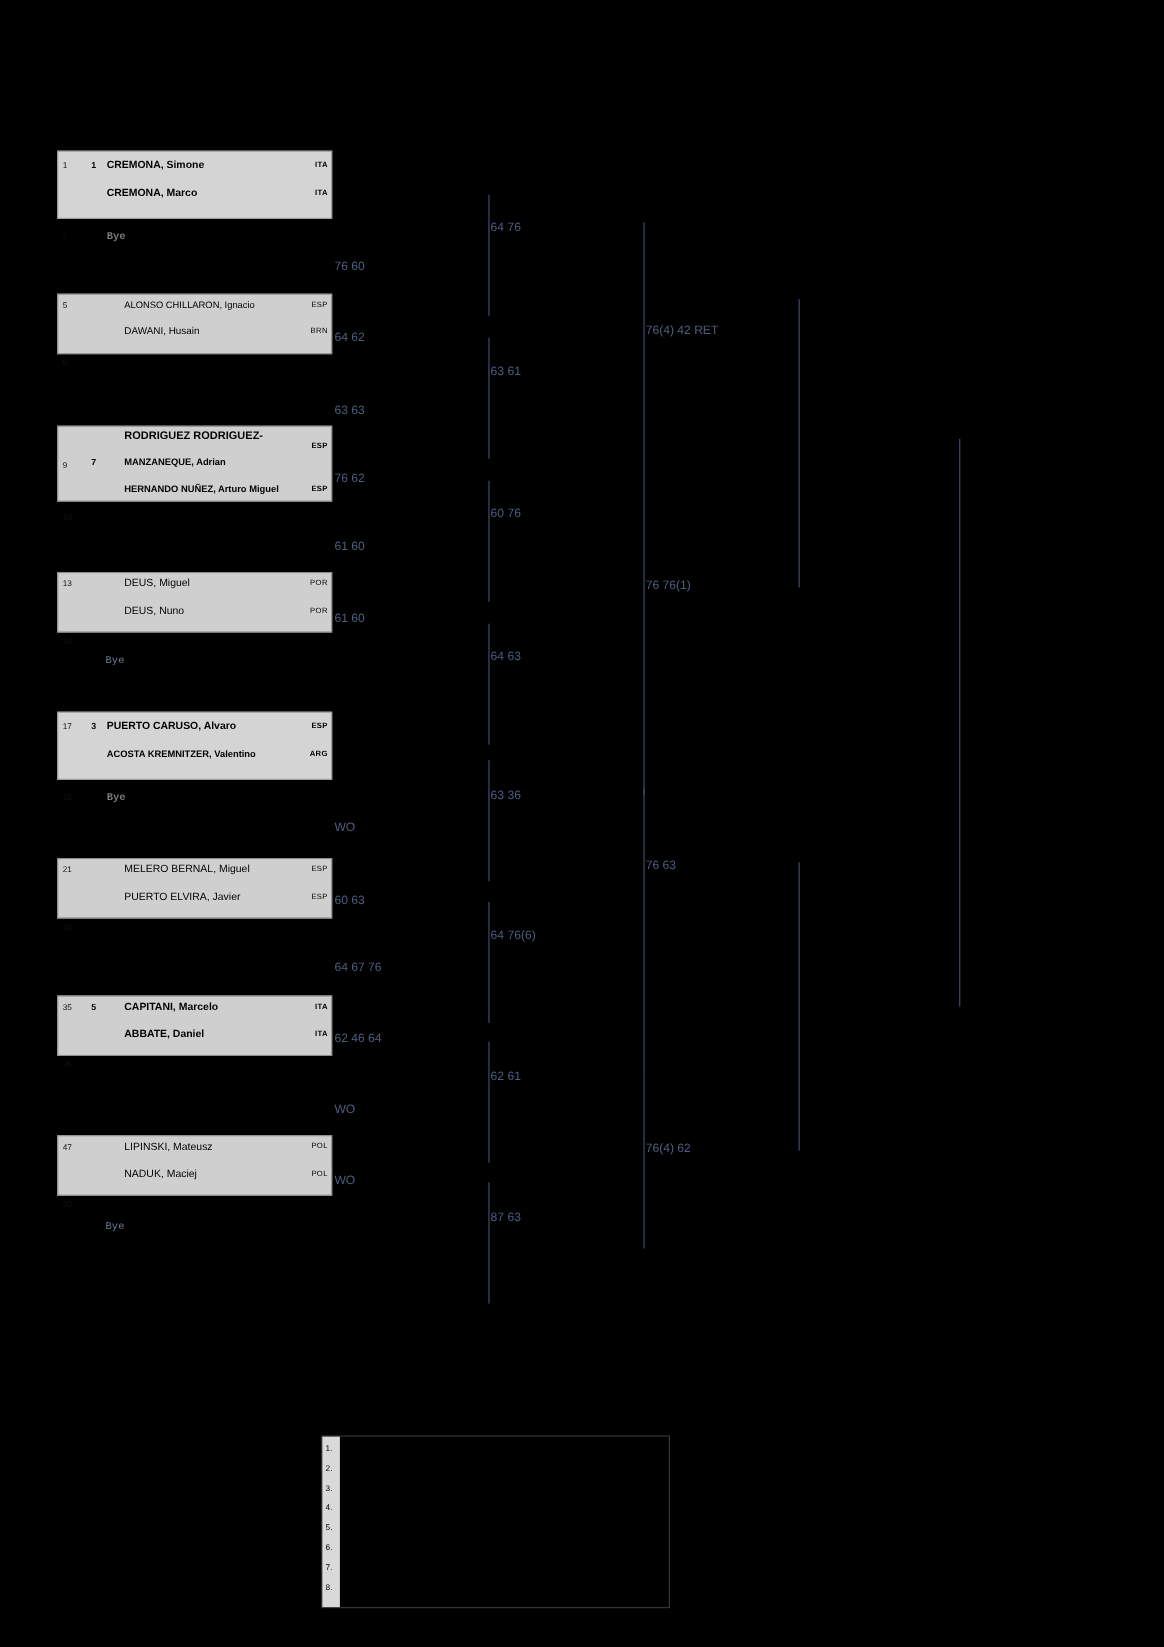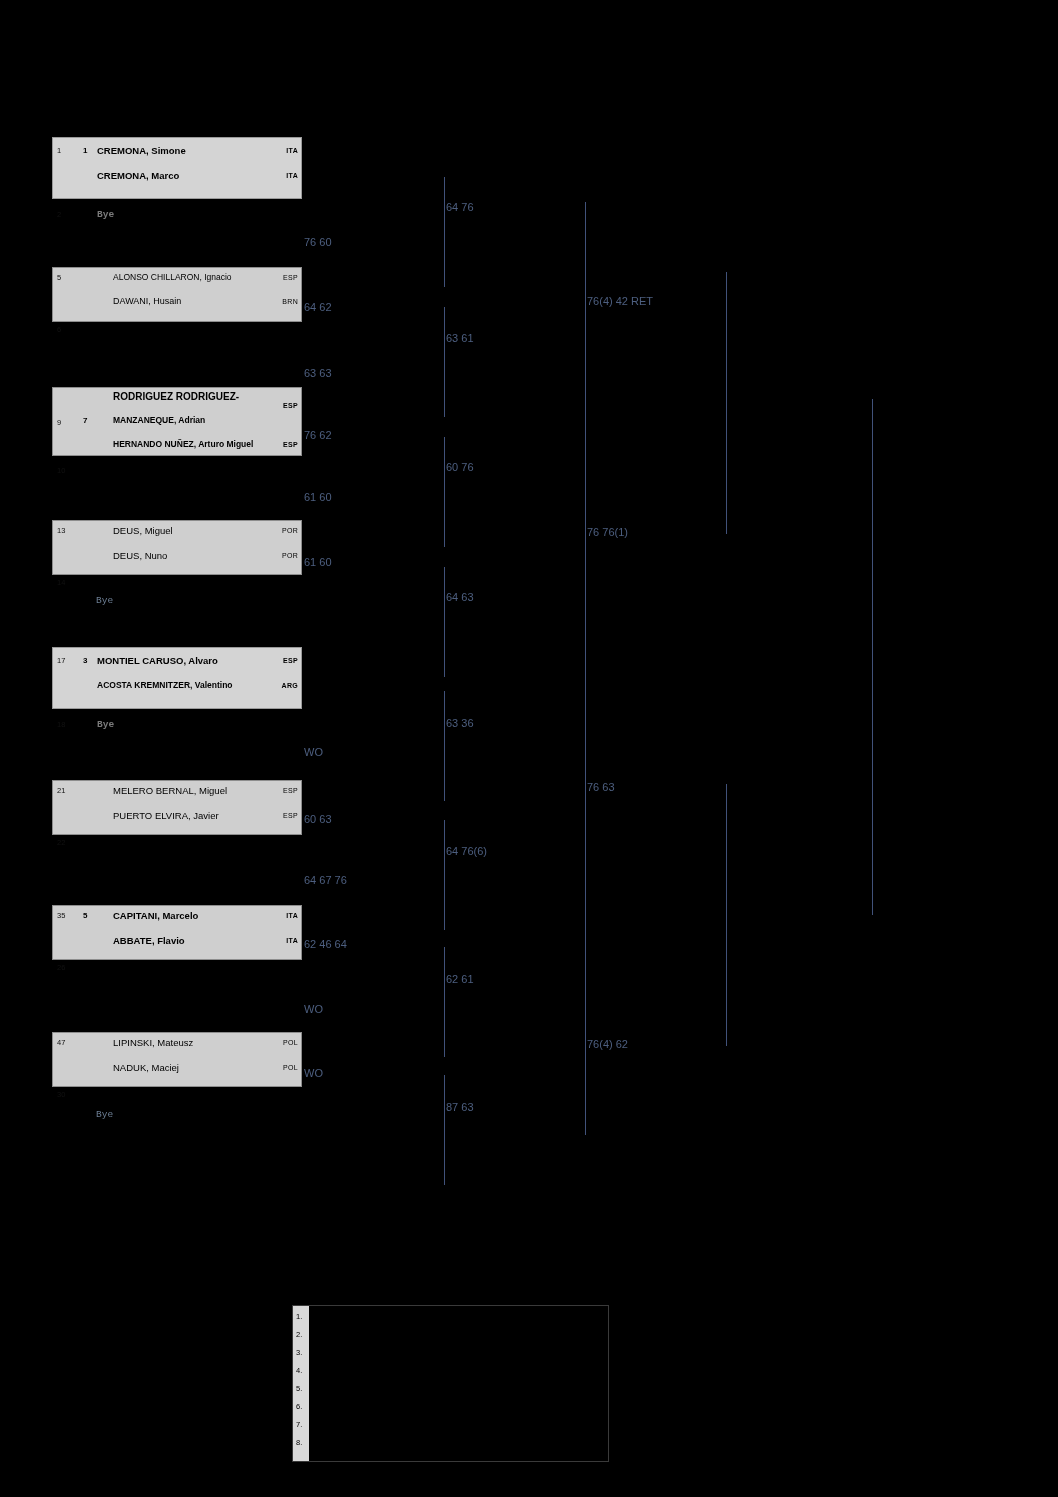"MONTIEL CARUSO, Alvaro" span.nm { text: MONTIEL -> PUERTO }
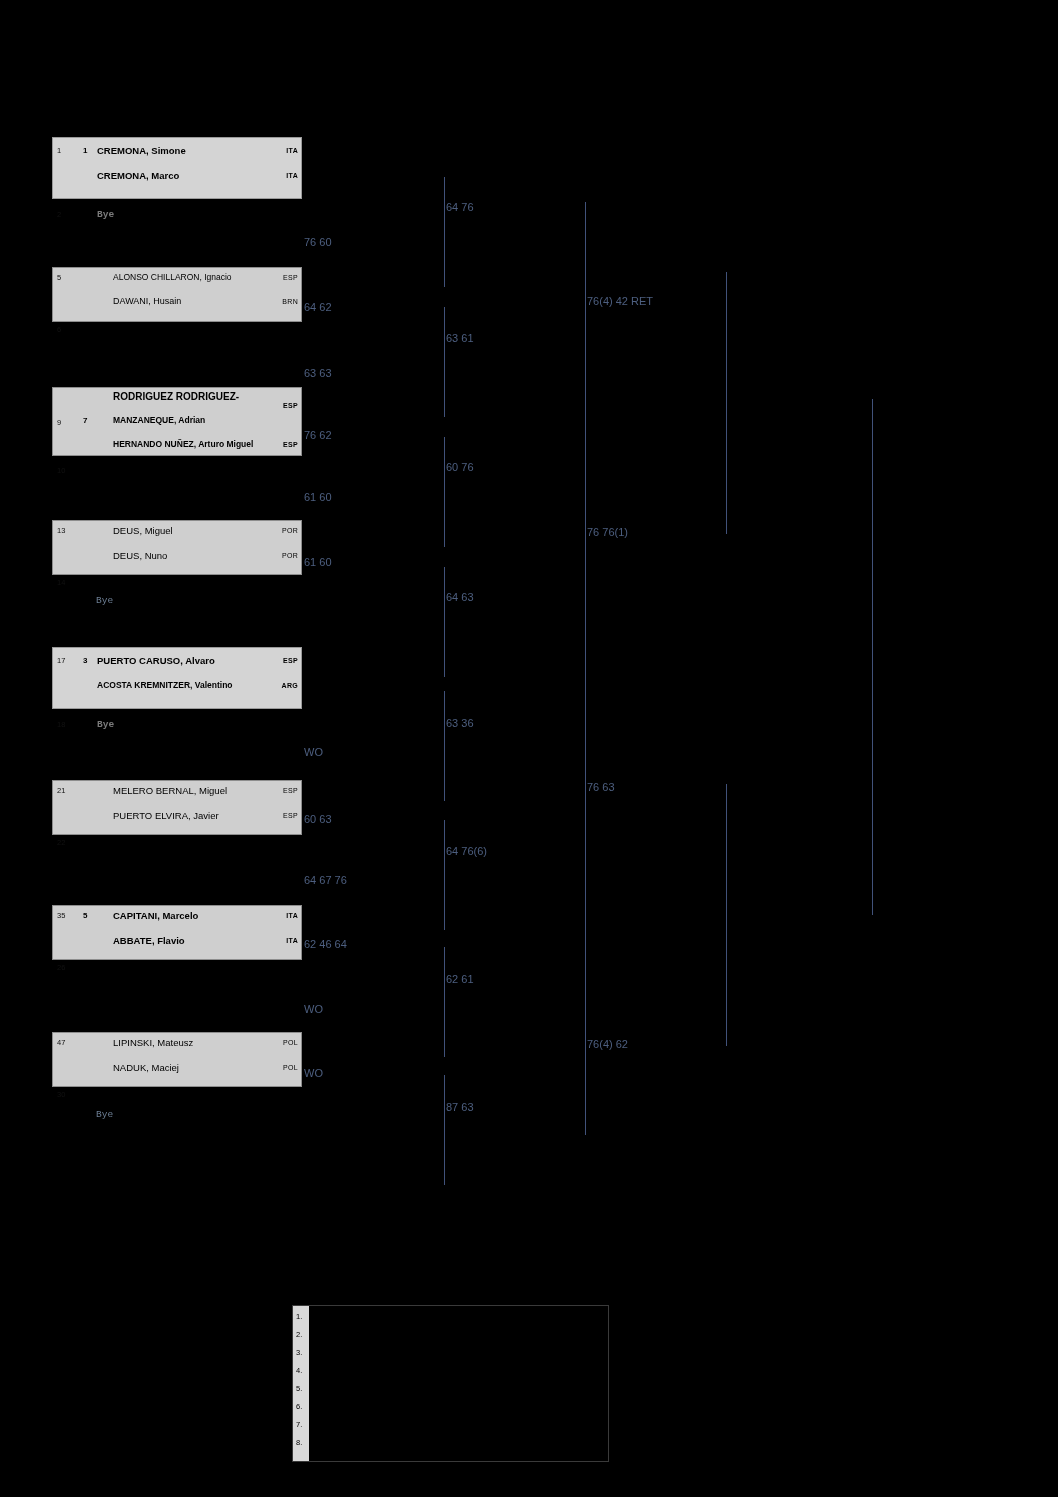"ABBATE, Flavio" span.nm { text: Flavio -> Daniel }
